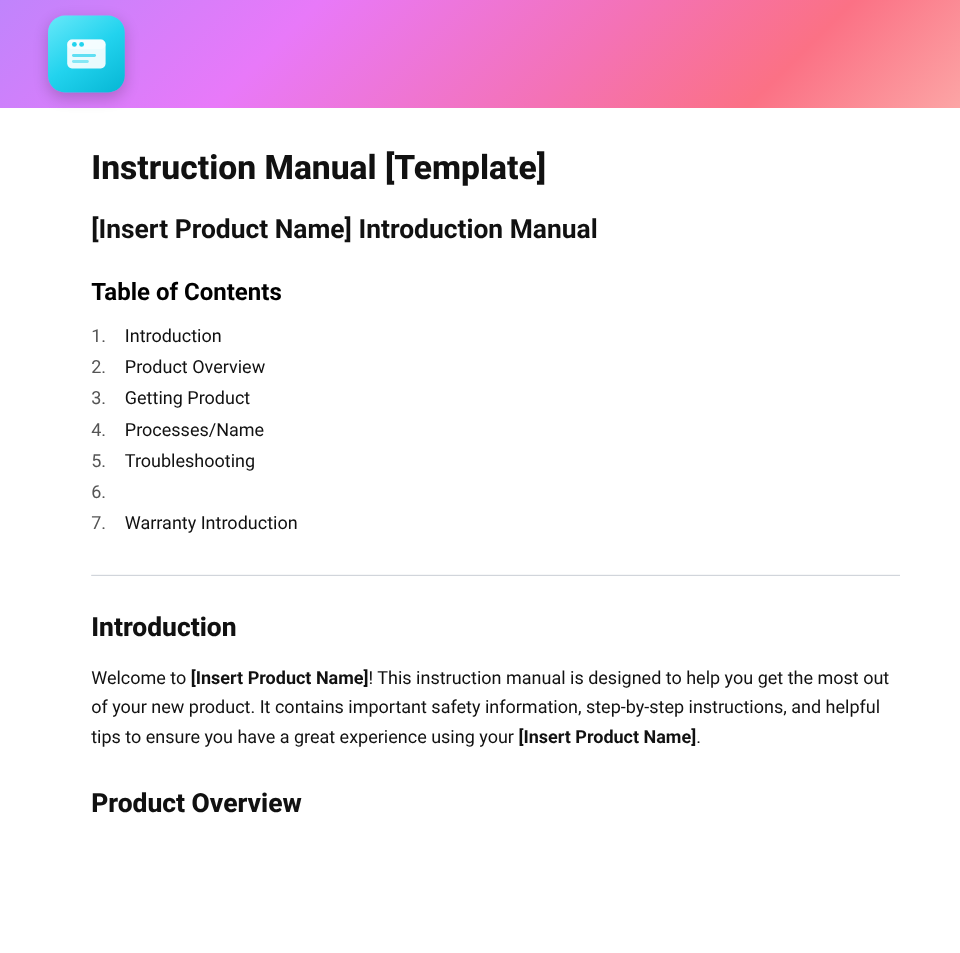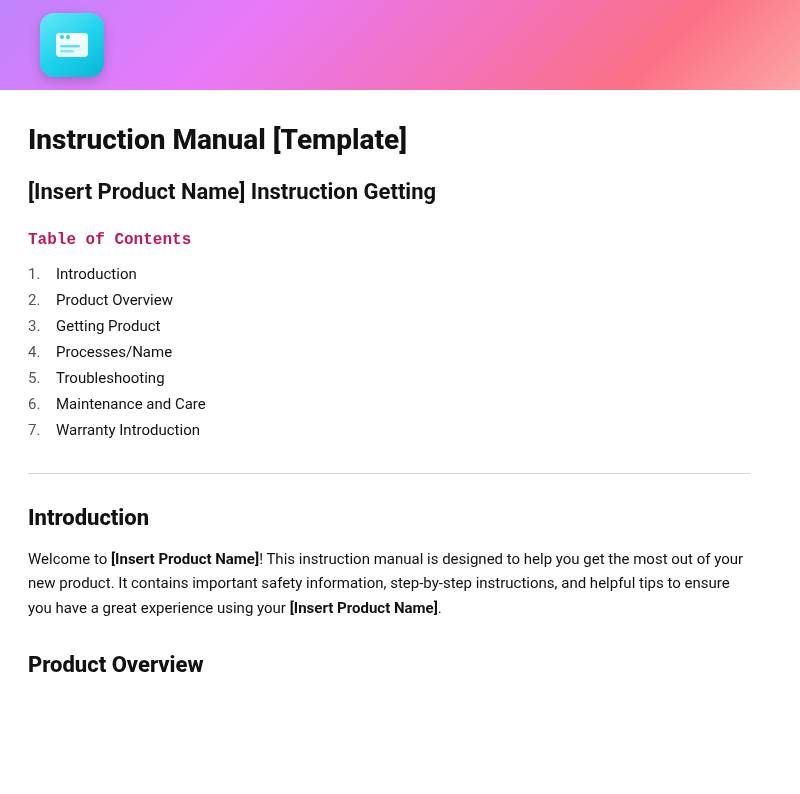"Instruction Manual [Template]" .content { padding: 32px 50px 40px 28px -> 32px 50px 40px 76px }
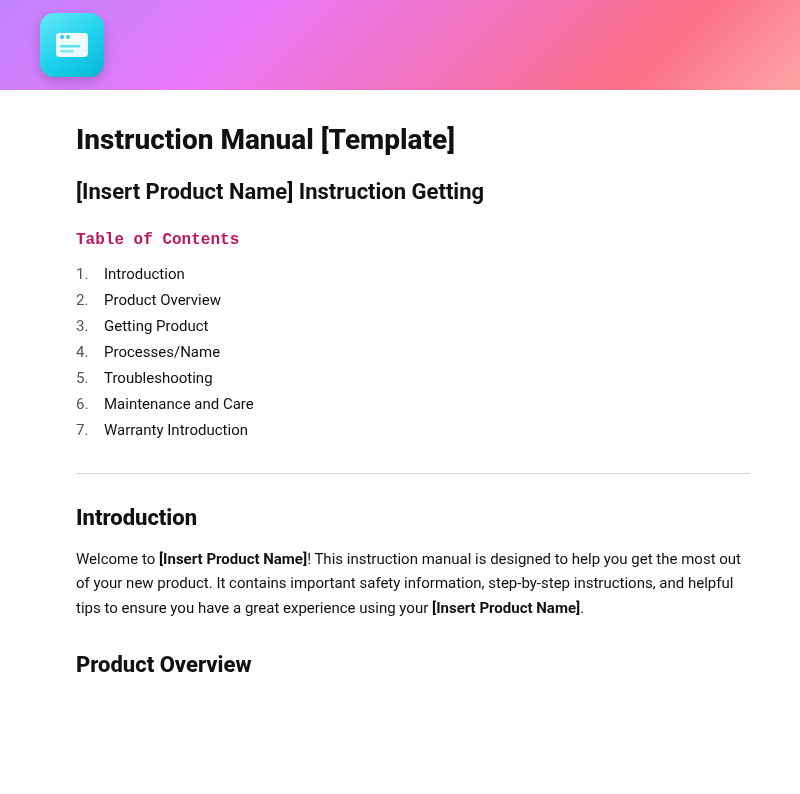"[Insert Product Name] Instruction" h2.product-title { text: Instruction Getting -> Introduction Manual }
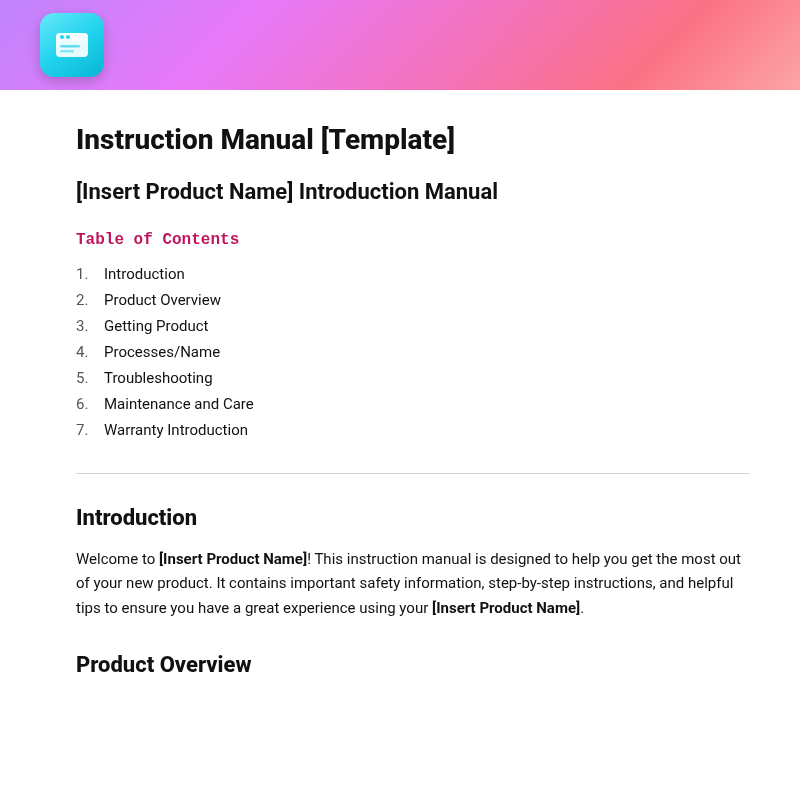"Table of Contents" .toc-heading { color: #be185d -> #000000; font-family: Liberation Mono, monospace -> none; font-size: 16px -> 20px }
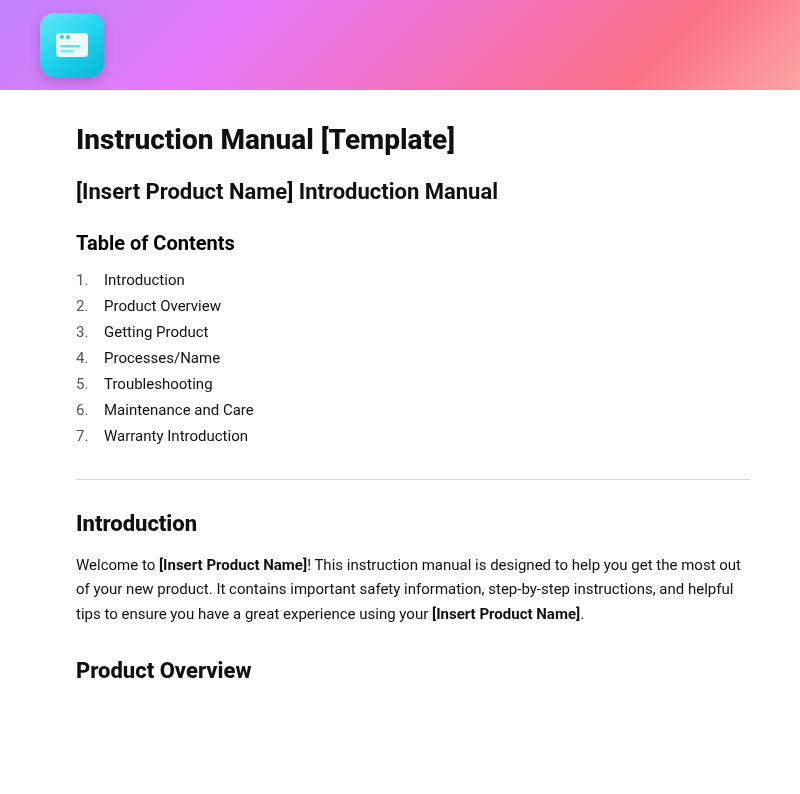"Maintenance and Care" span { html: <span>Maintenance and Care</span> -> none }
